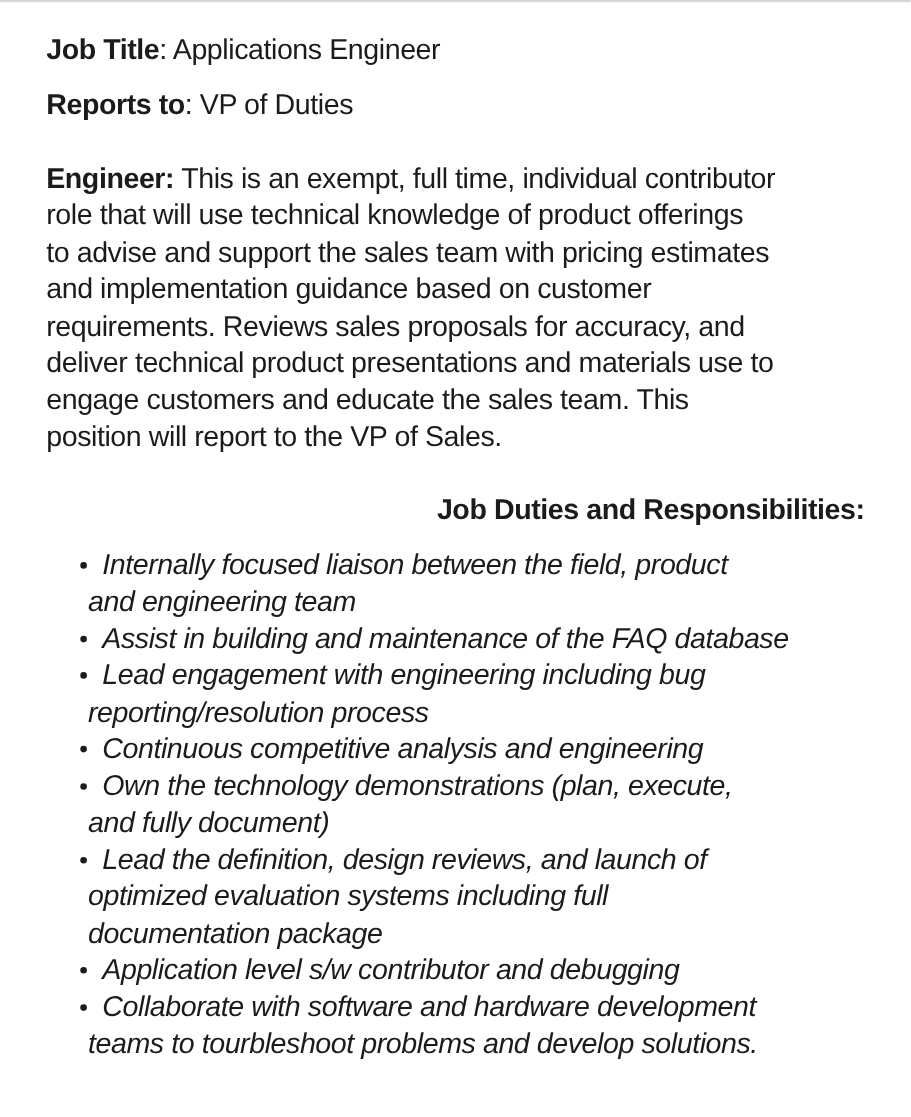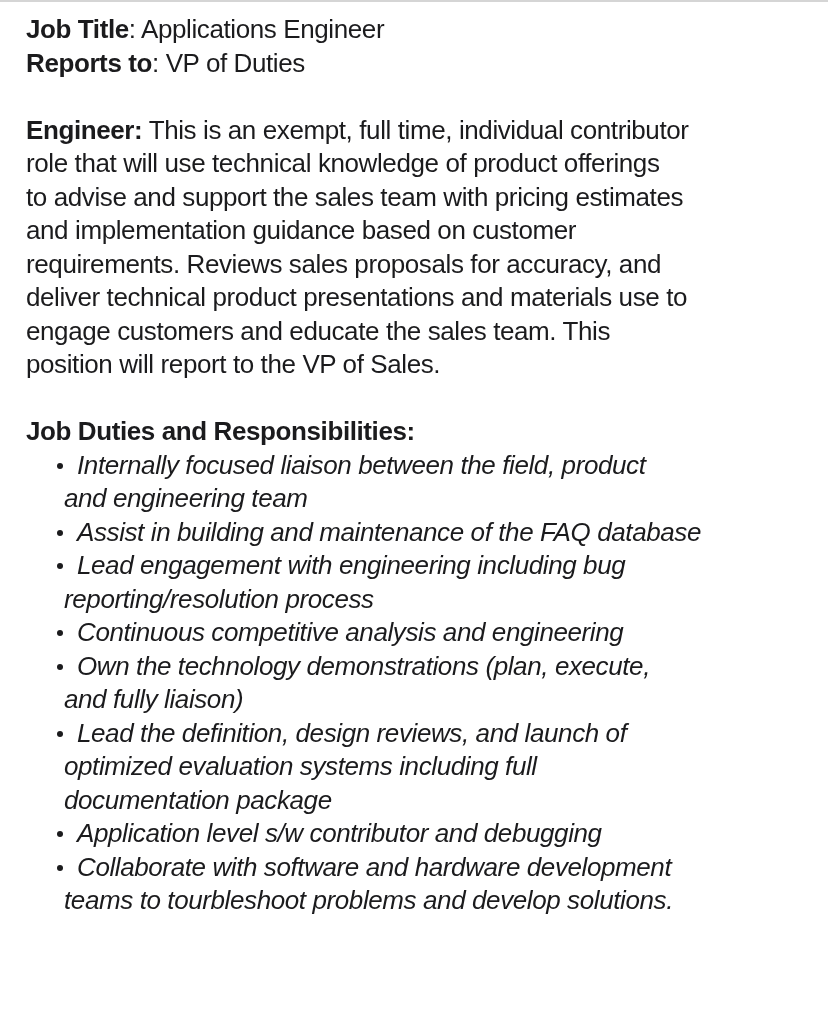"Job Title: Applications Engineer" p, ul { margin: 0 -> 16px }
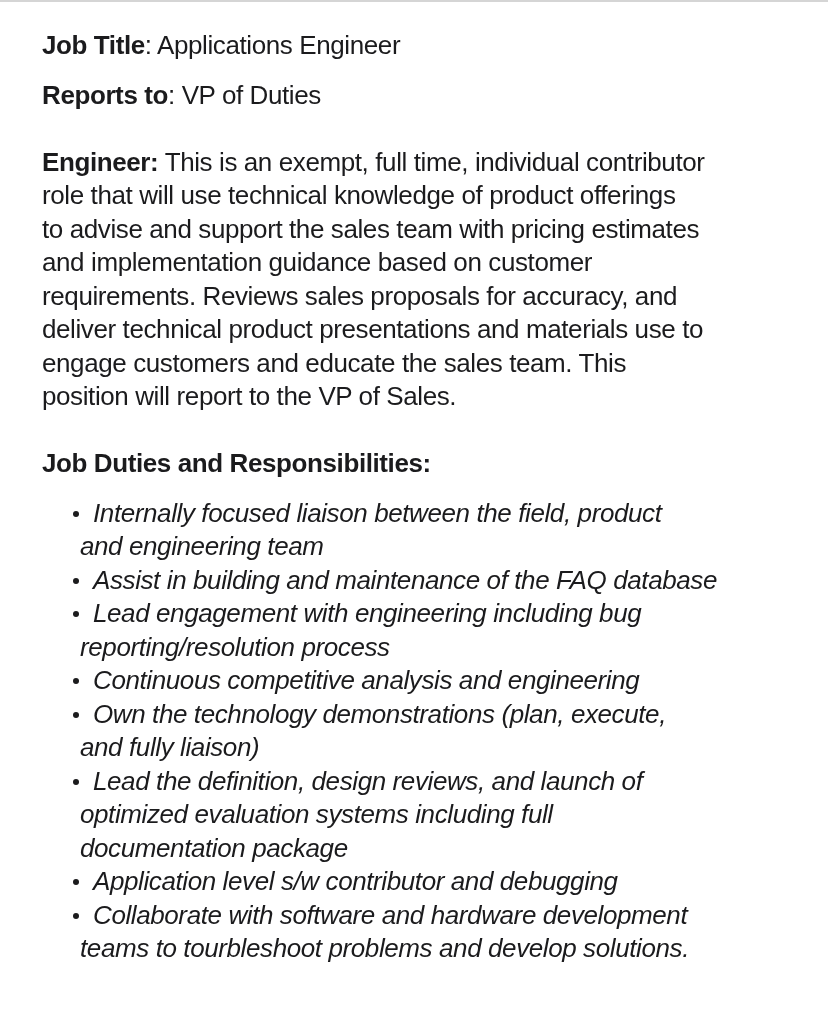"Job Duties and Responsibilities:" .heading { text-align: none -> right }
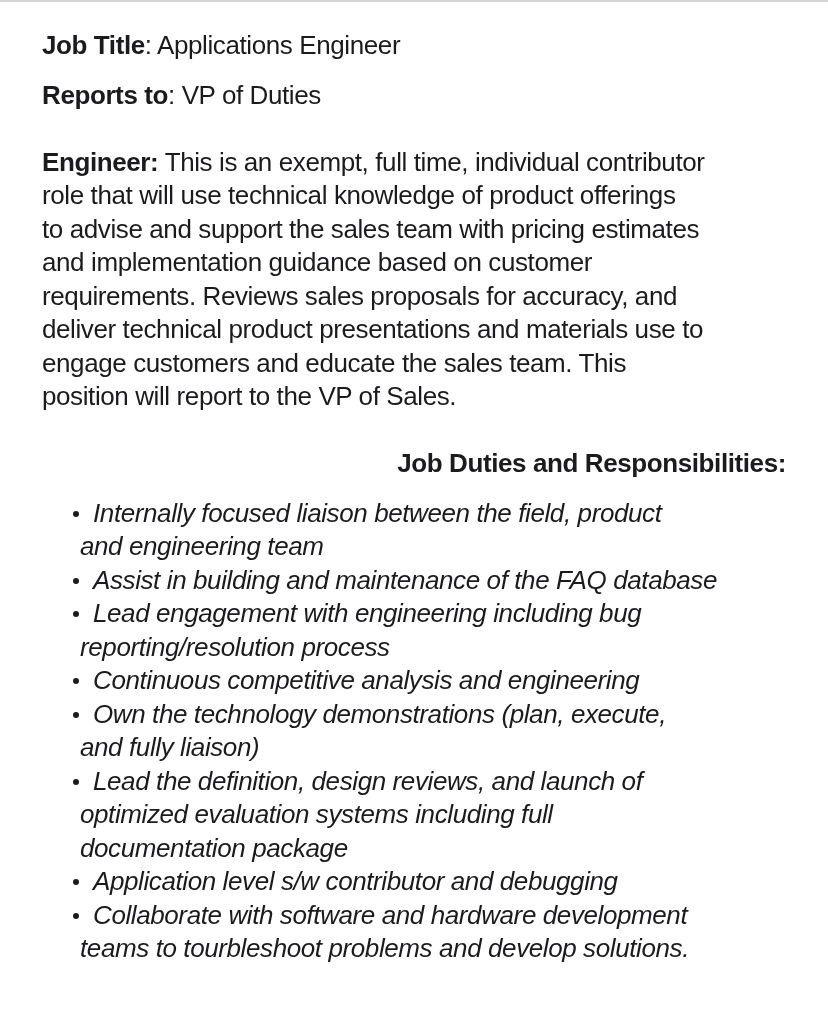"Own the technology demonstrations (plan," span.lines { text: liaison -> document }
